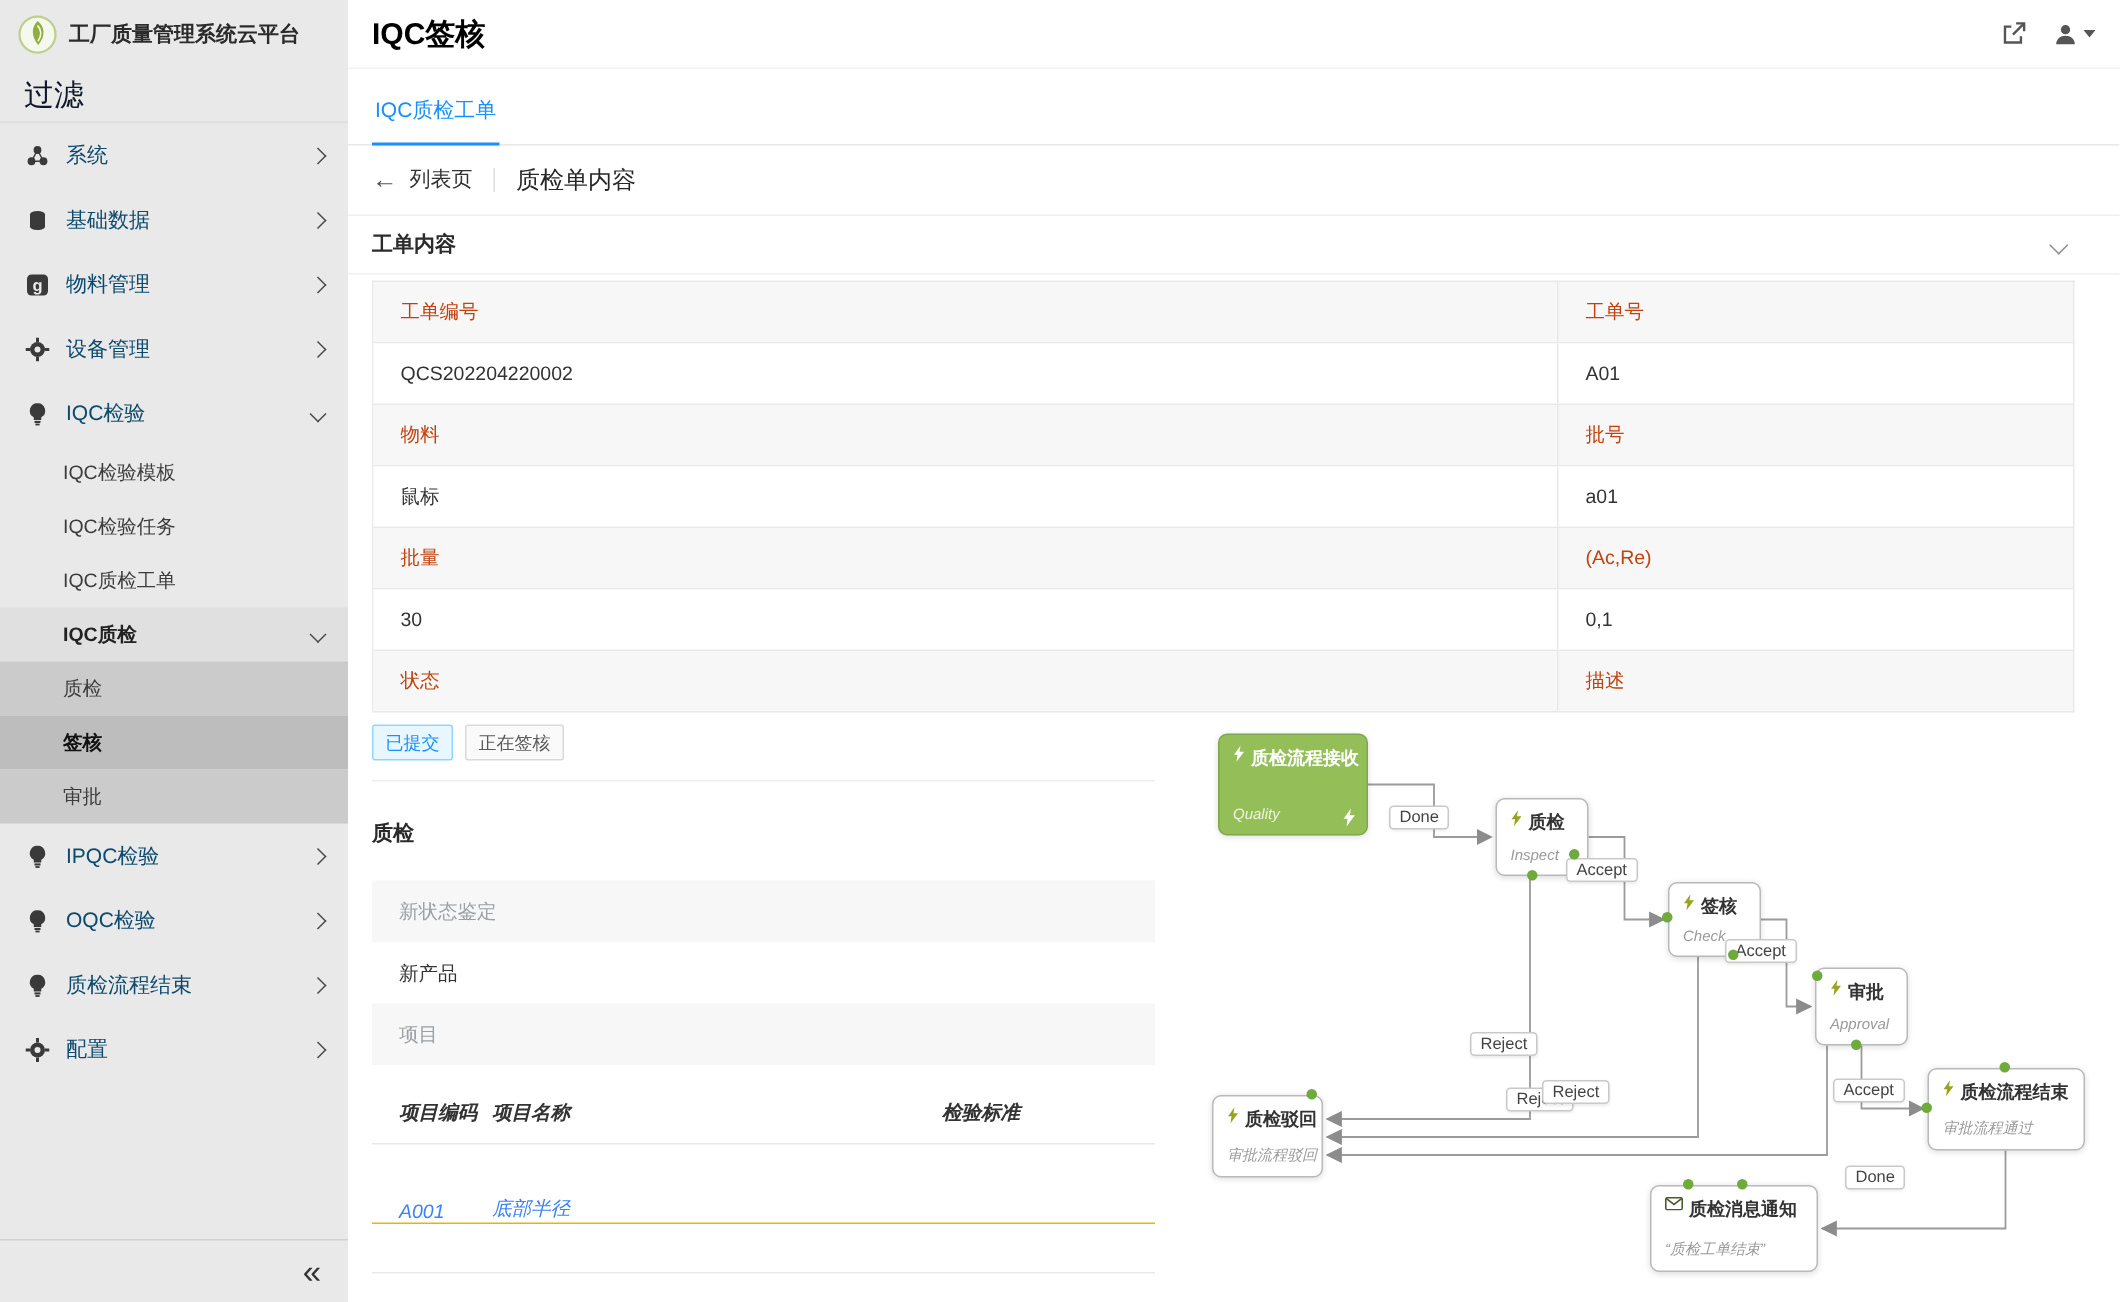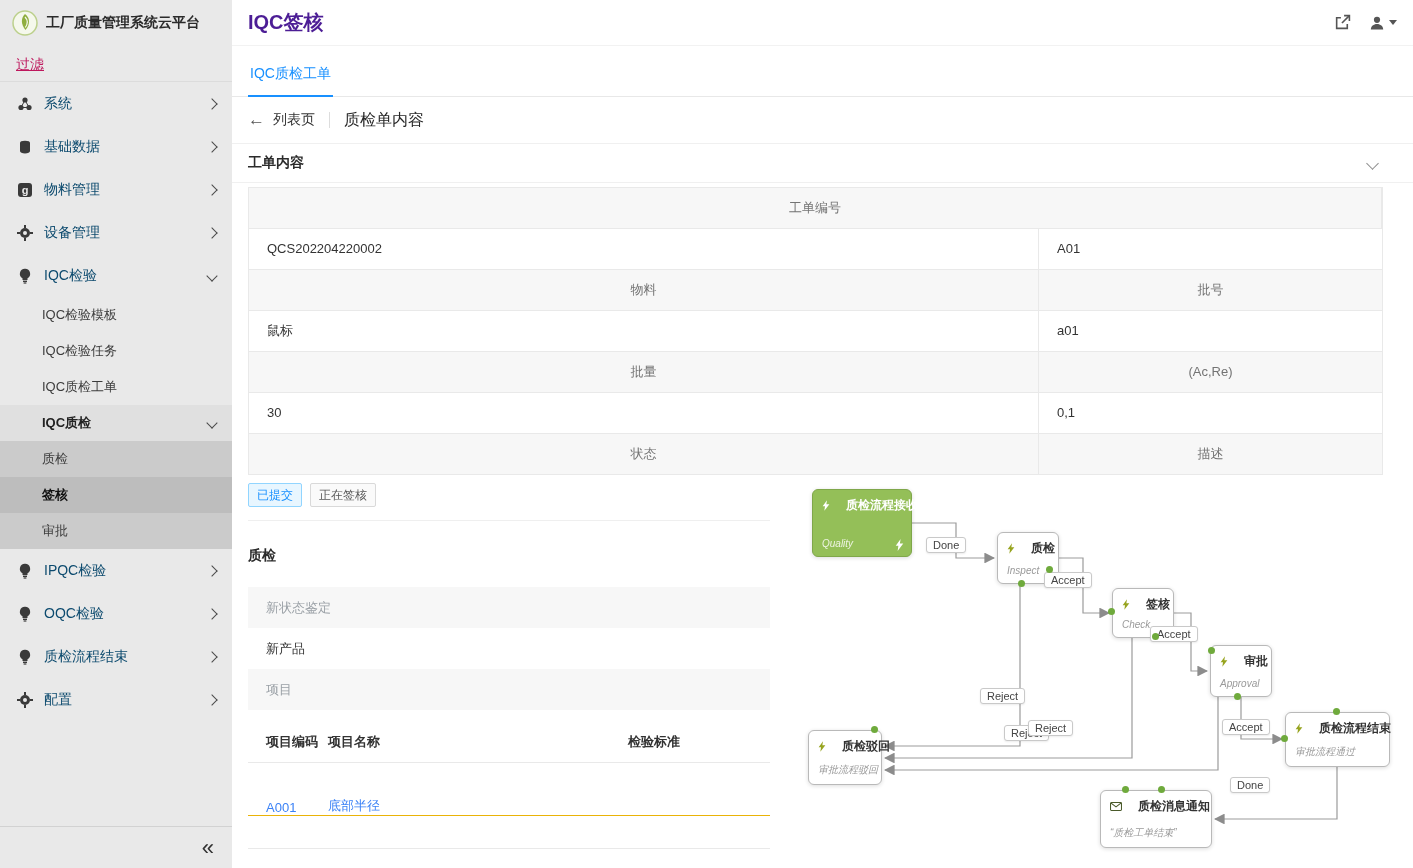"IQC签核" .page-title { color: #4c1d95 -> #000000 }
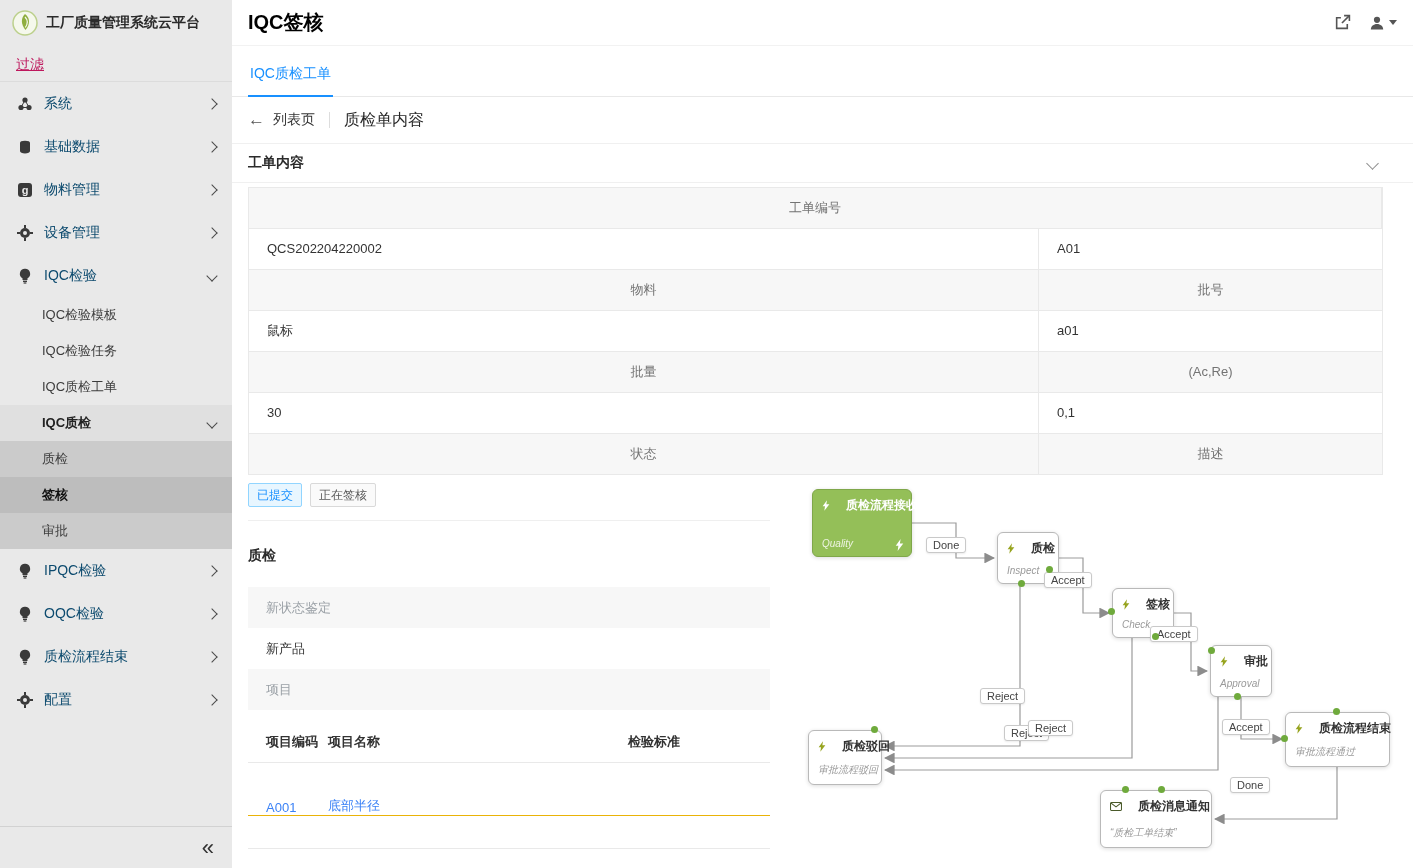"过滤" .filter-row { color: #be185d -> #0f172a; font-size: 14px -> 20px; text-decoration: underline -> none }
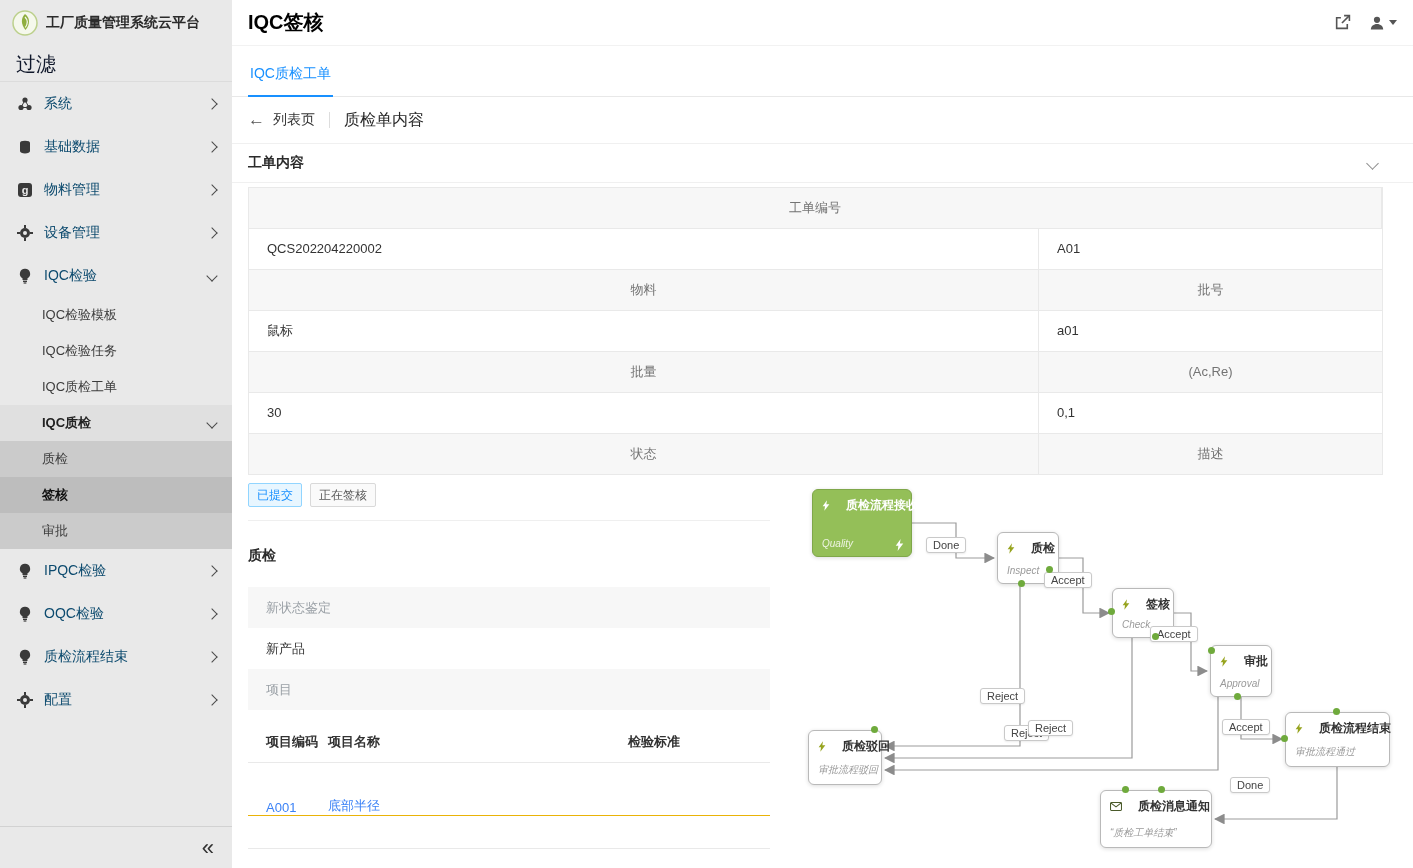"工单编号" .trow.lab { color: #737373 -> #c2410c; text-align: center -> none }
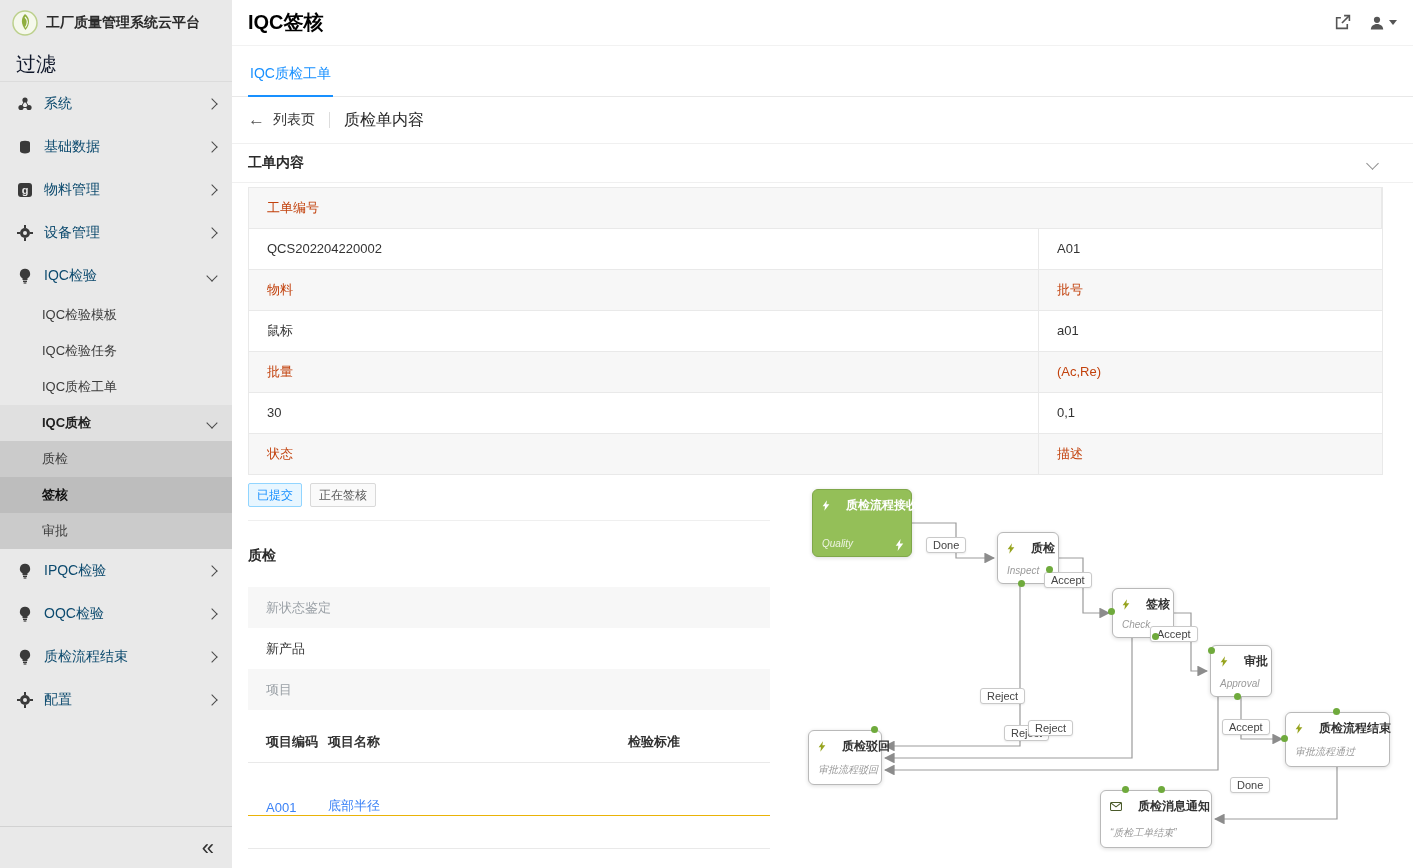"工单号" div.cr { html: none -> <div>工单号</div> }
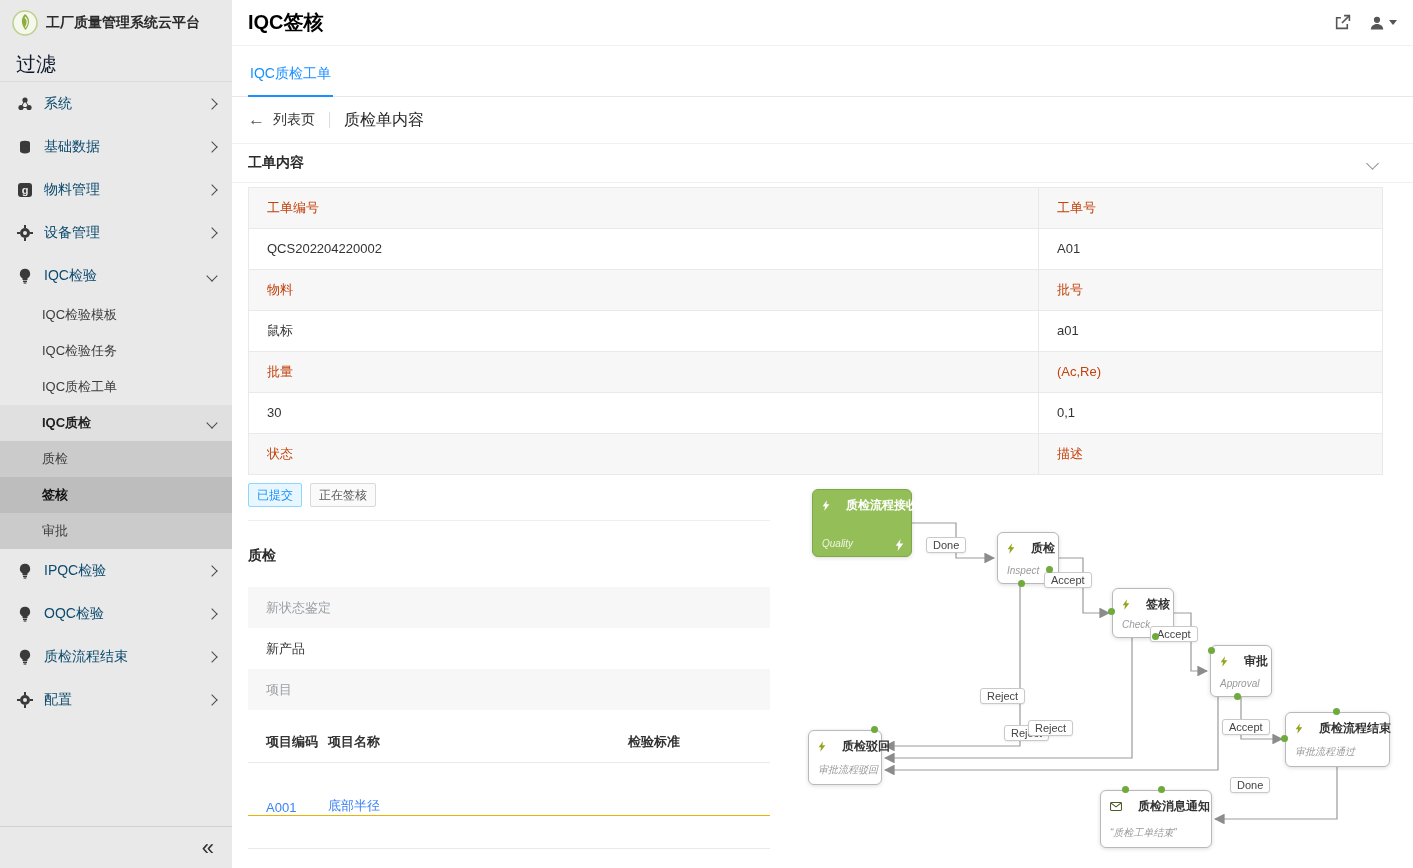"质检流程接收" .wf-title { align-items: center -> flex-start; gap: 16px -> 4px }
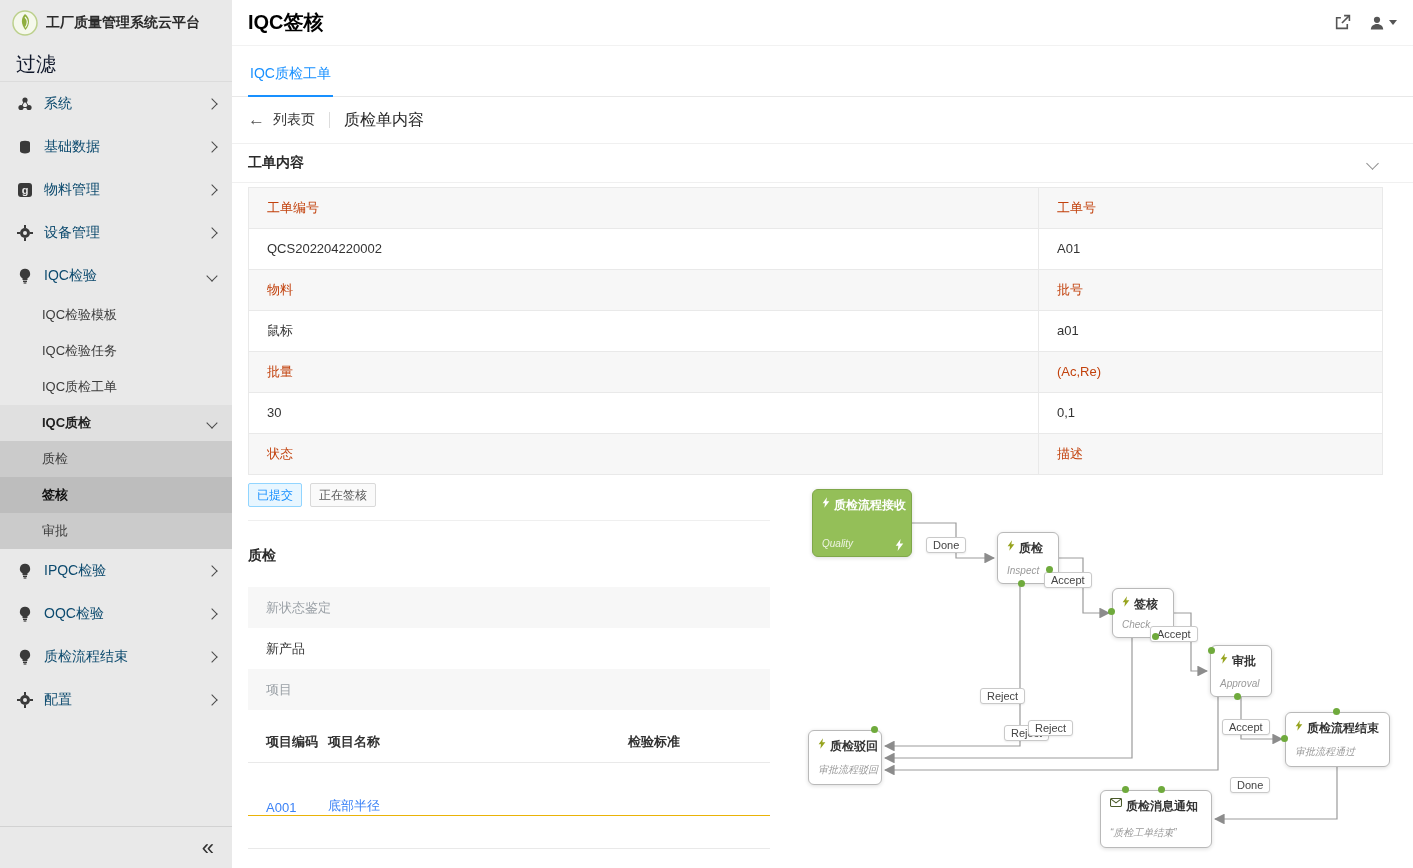"项目编码" .itable { font-style: none -> italic }
